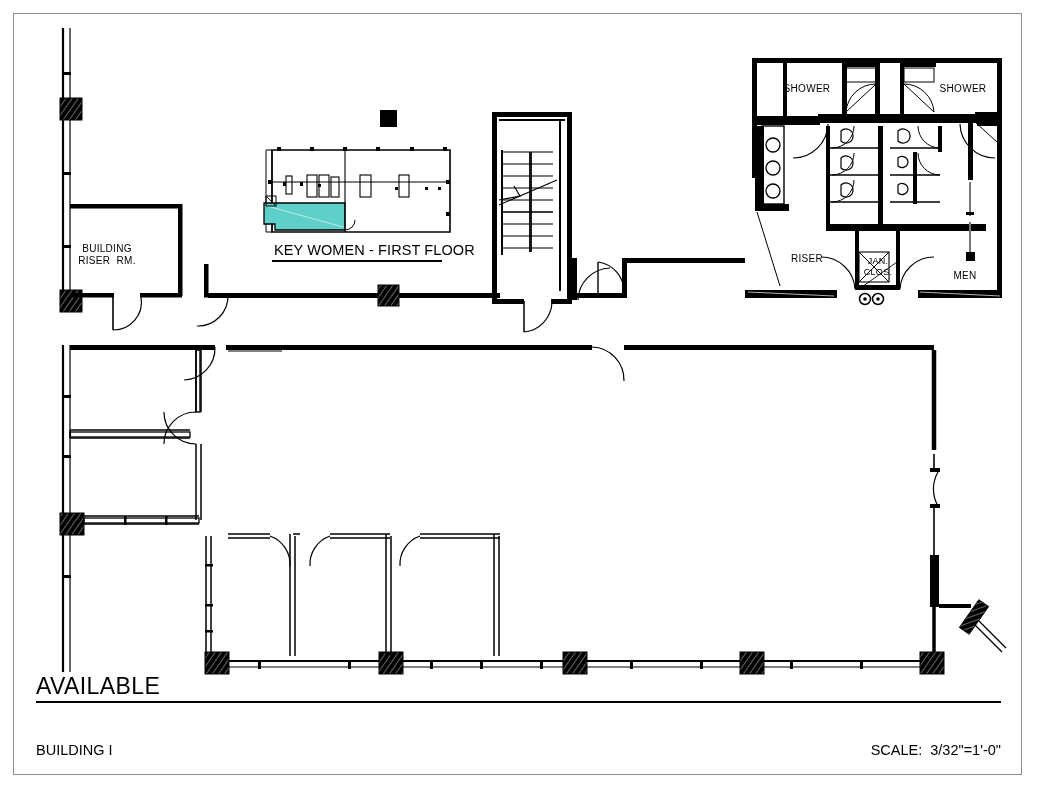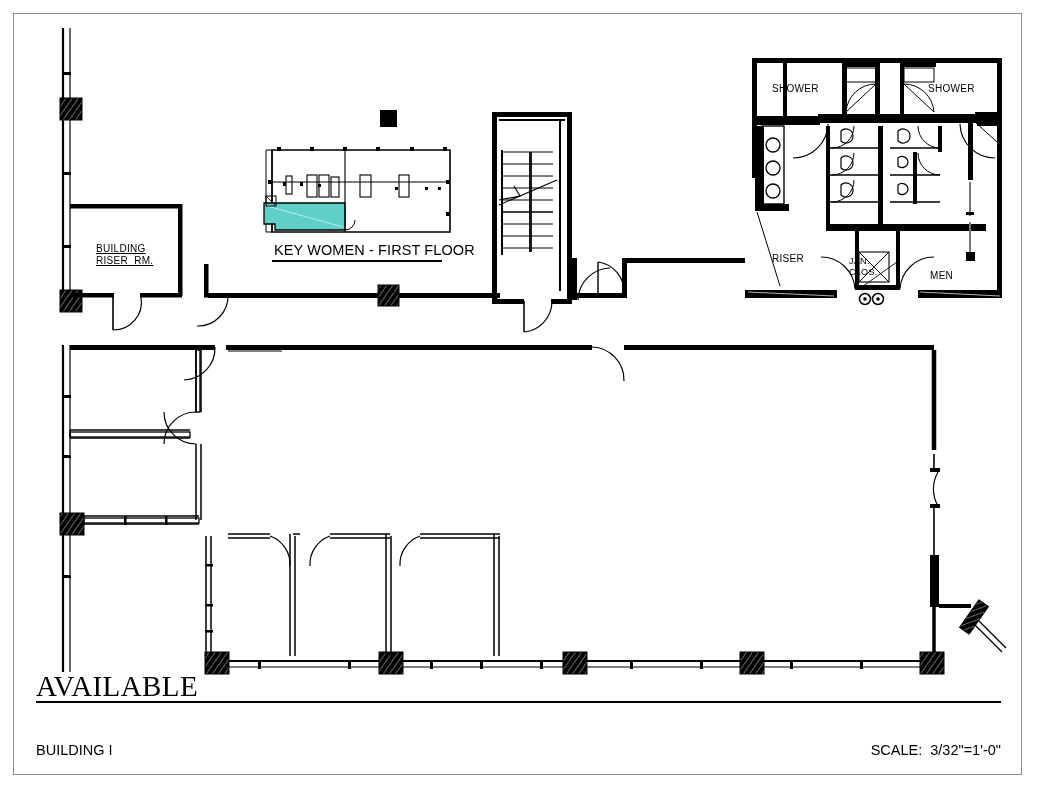"SHOWER" .room-label { text-align: none -> center }
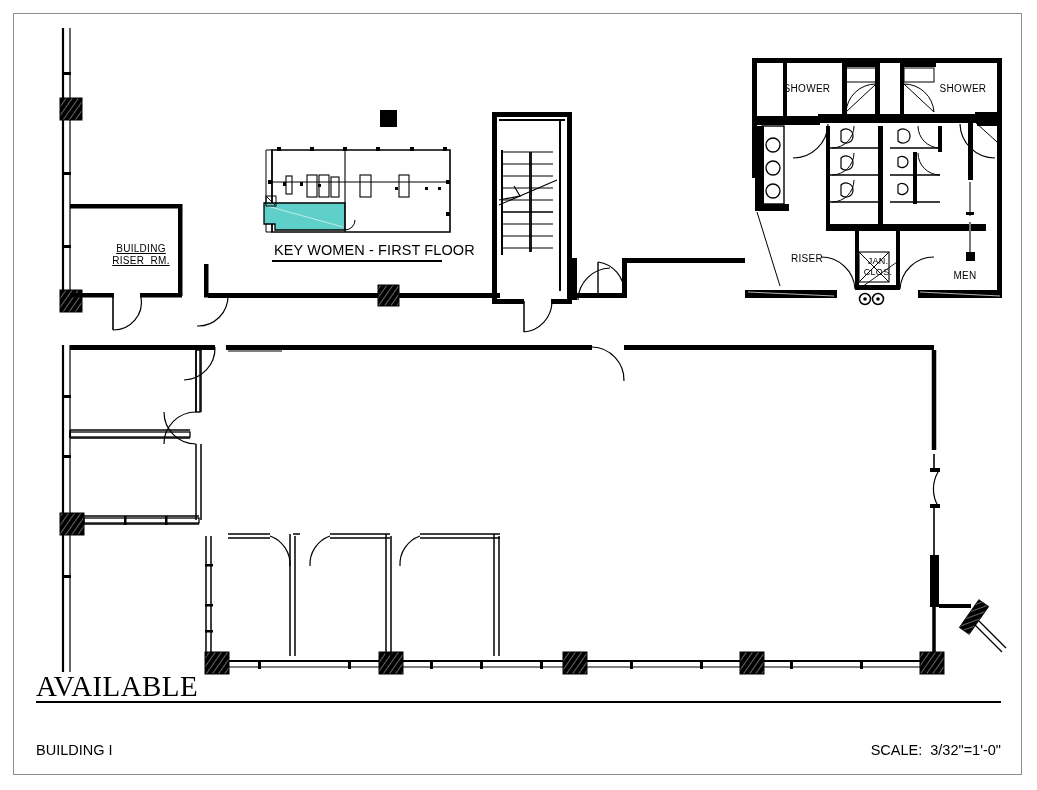"BUILDING" div.room-label { left: 96px -> 62px; text-decoration: underline -> none }
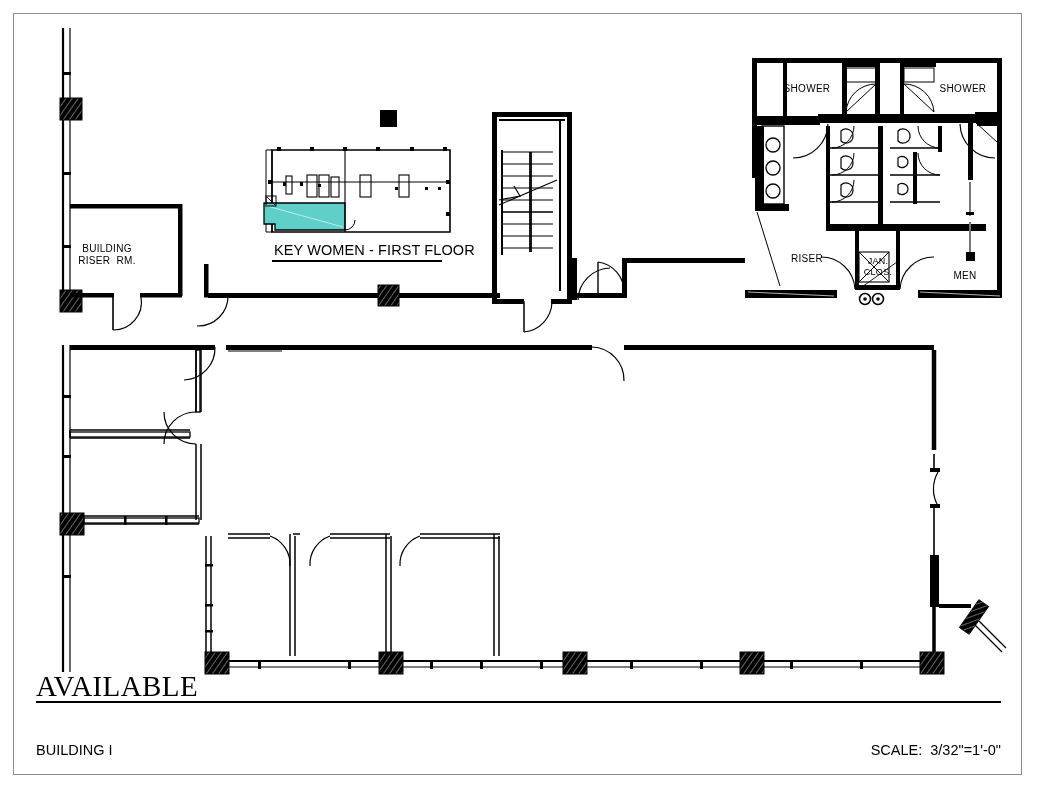"AVAILABLE" #available-heading { font-family: Liberation Serif, serif -> Liberation Sans, sans-serif; font-size: 29px -> 23px }
